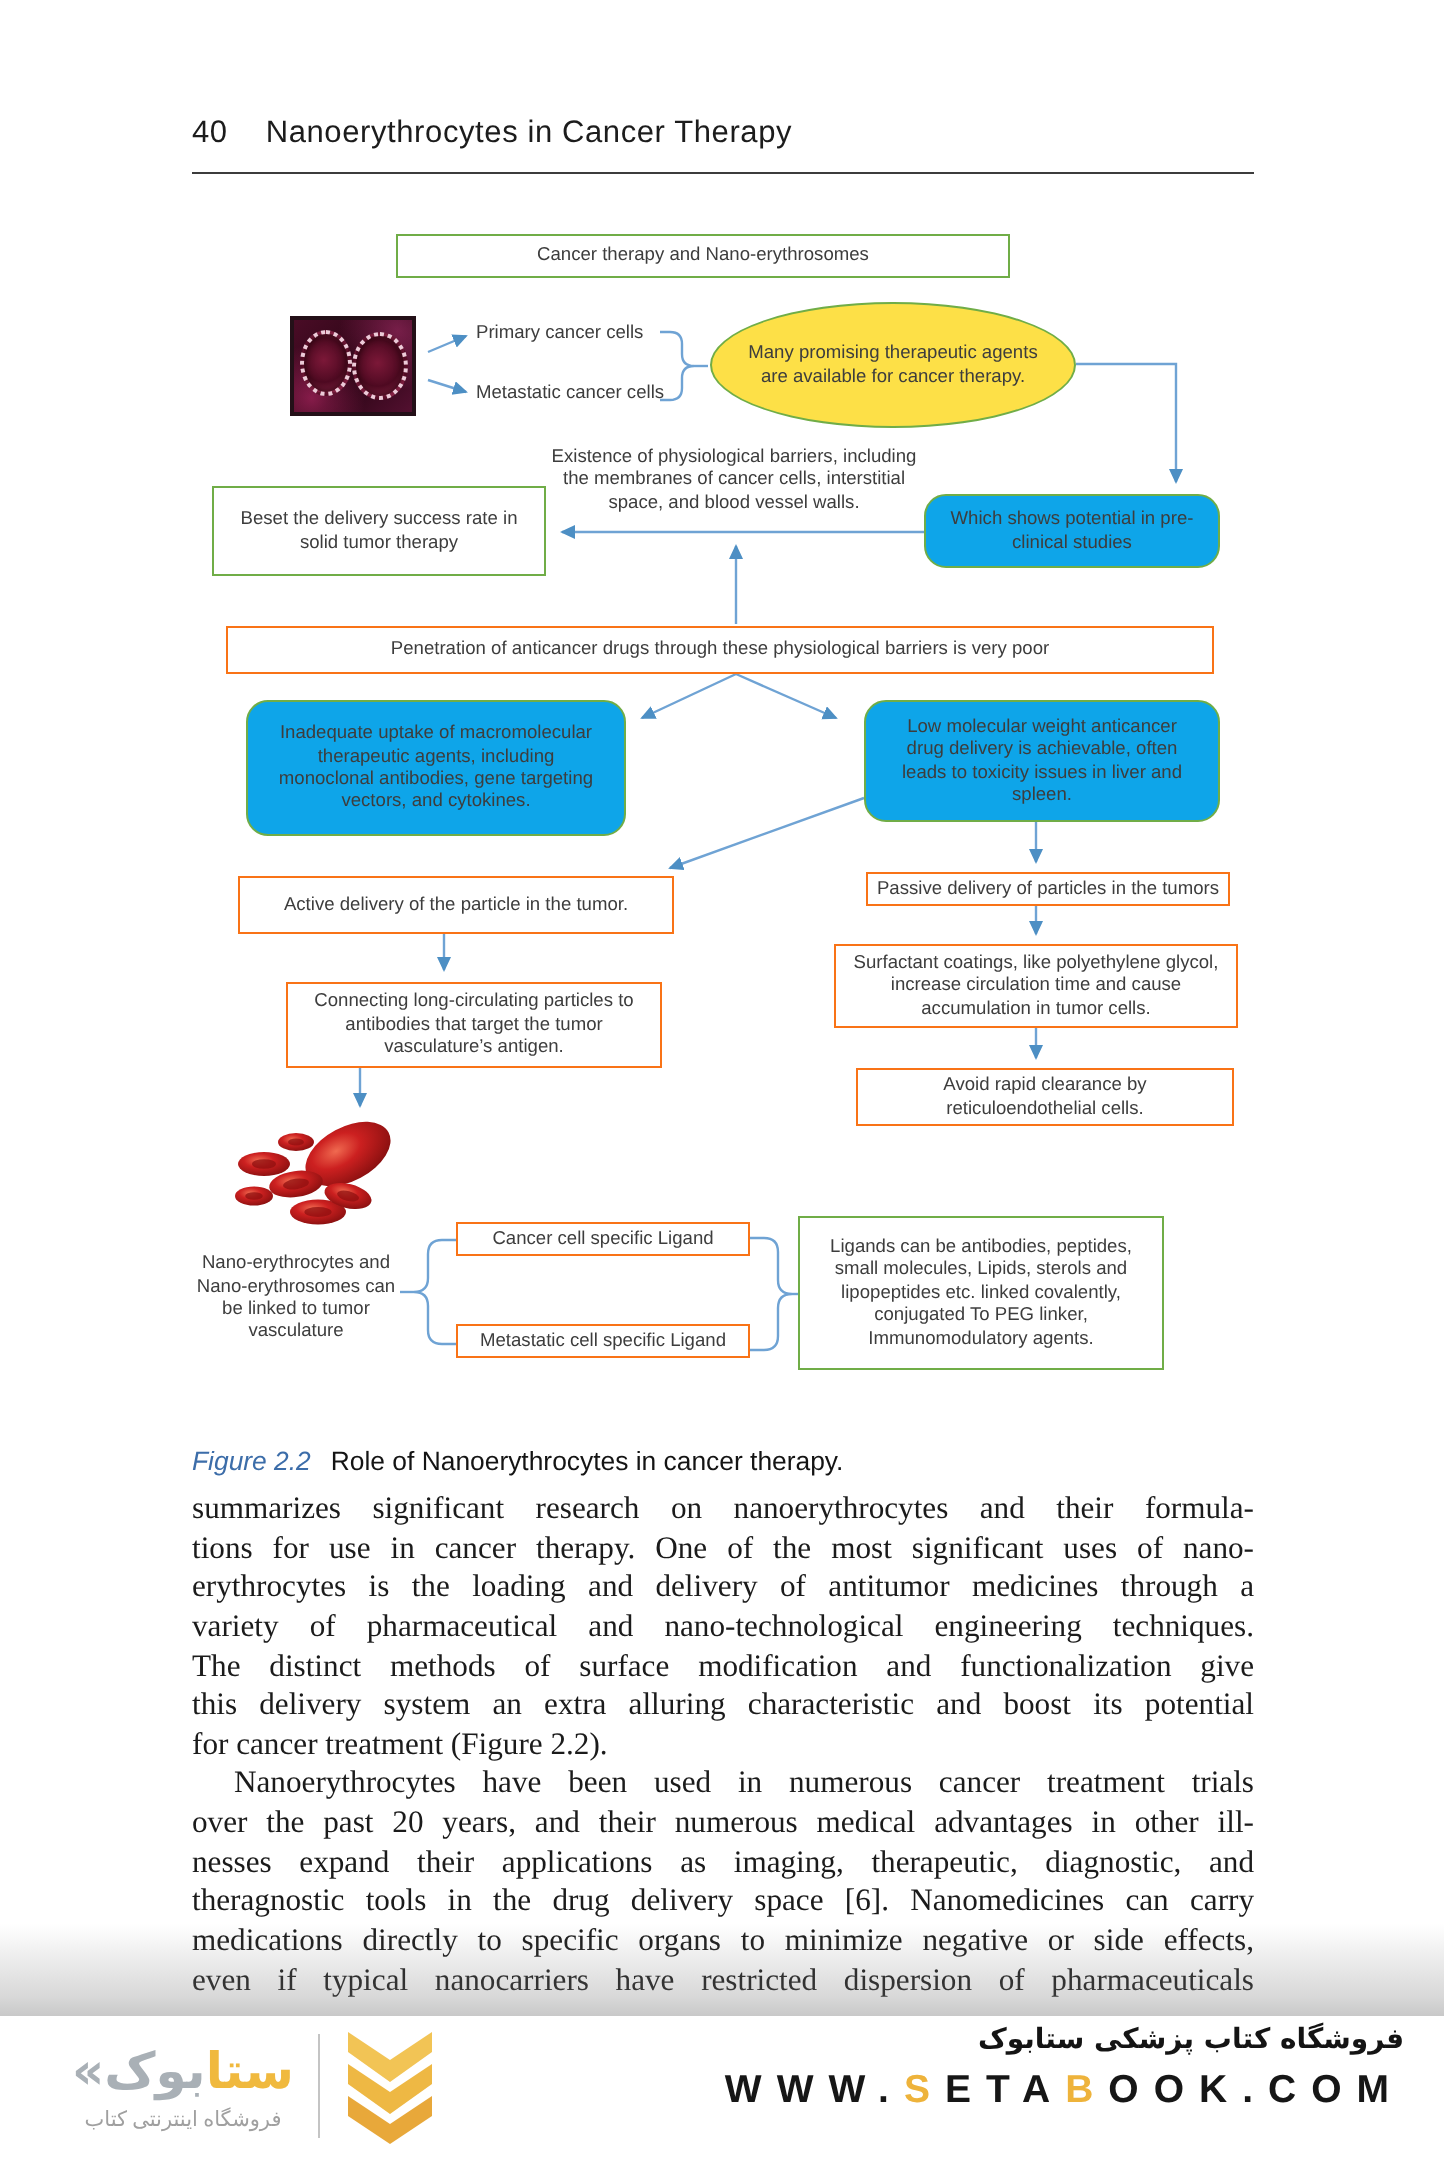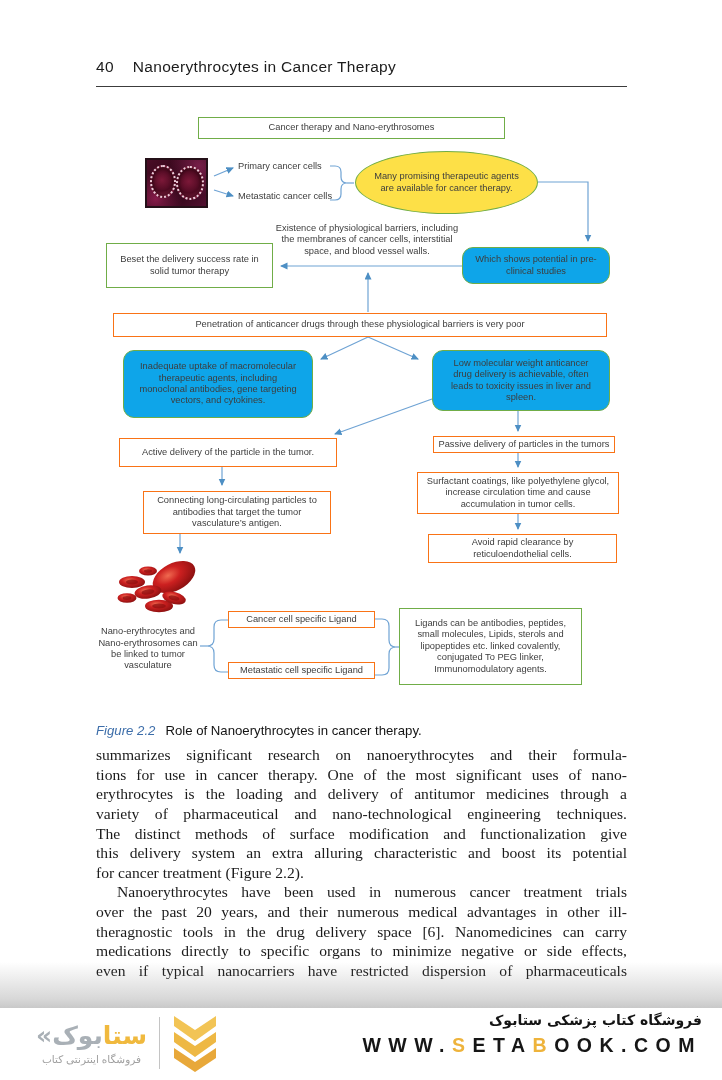"nesses expand their applications as" div.bl { html: none -> <div>nesses expand their applications as imaging, therapeutic, diagnostic, and</div> }
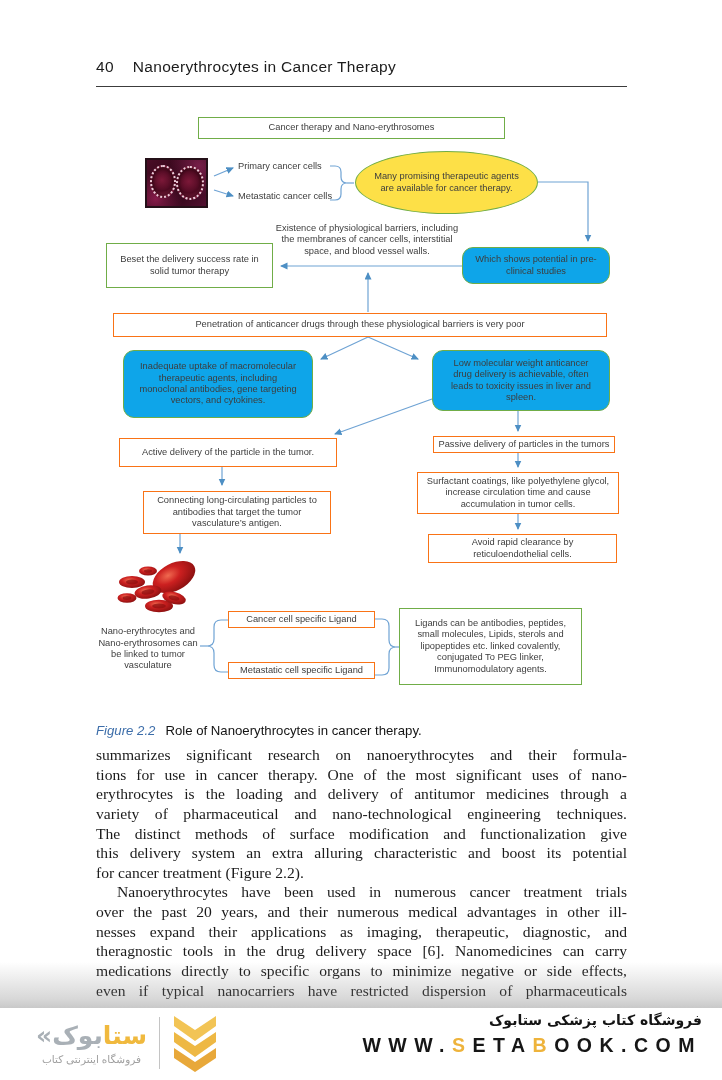"فروشگاه اینترنتی کتاب" .logo-slogan { font-family: Liberation Sans, sans-serif -> Liberation Serif, serif }
